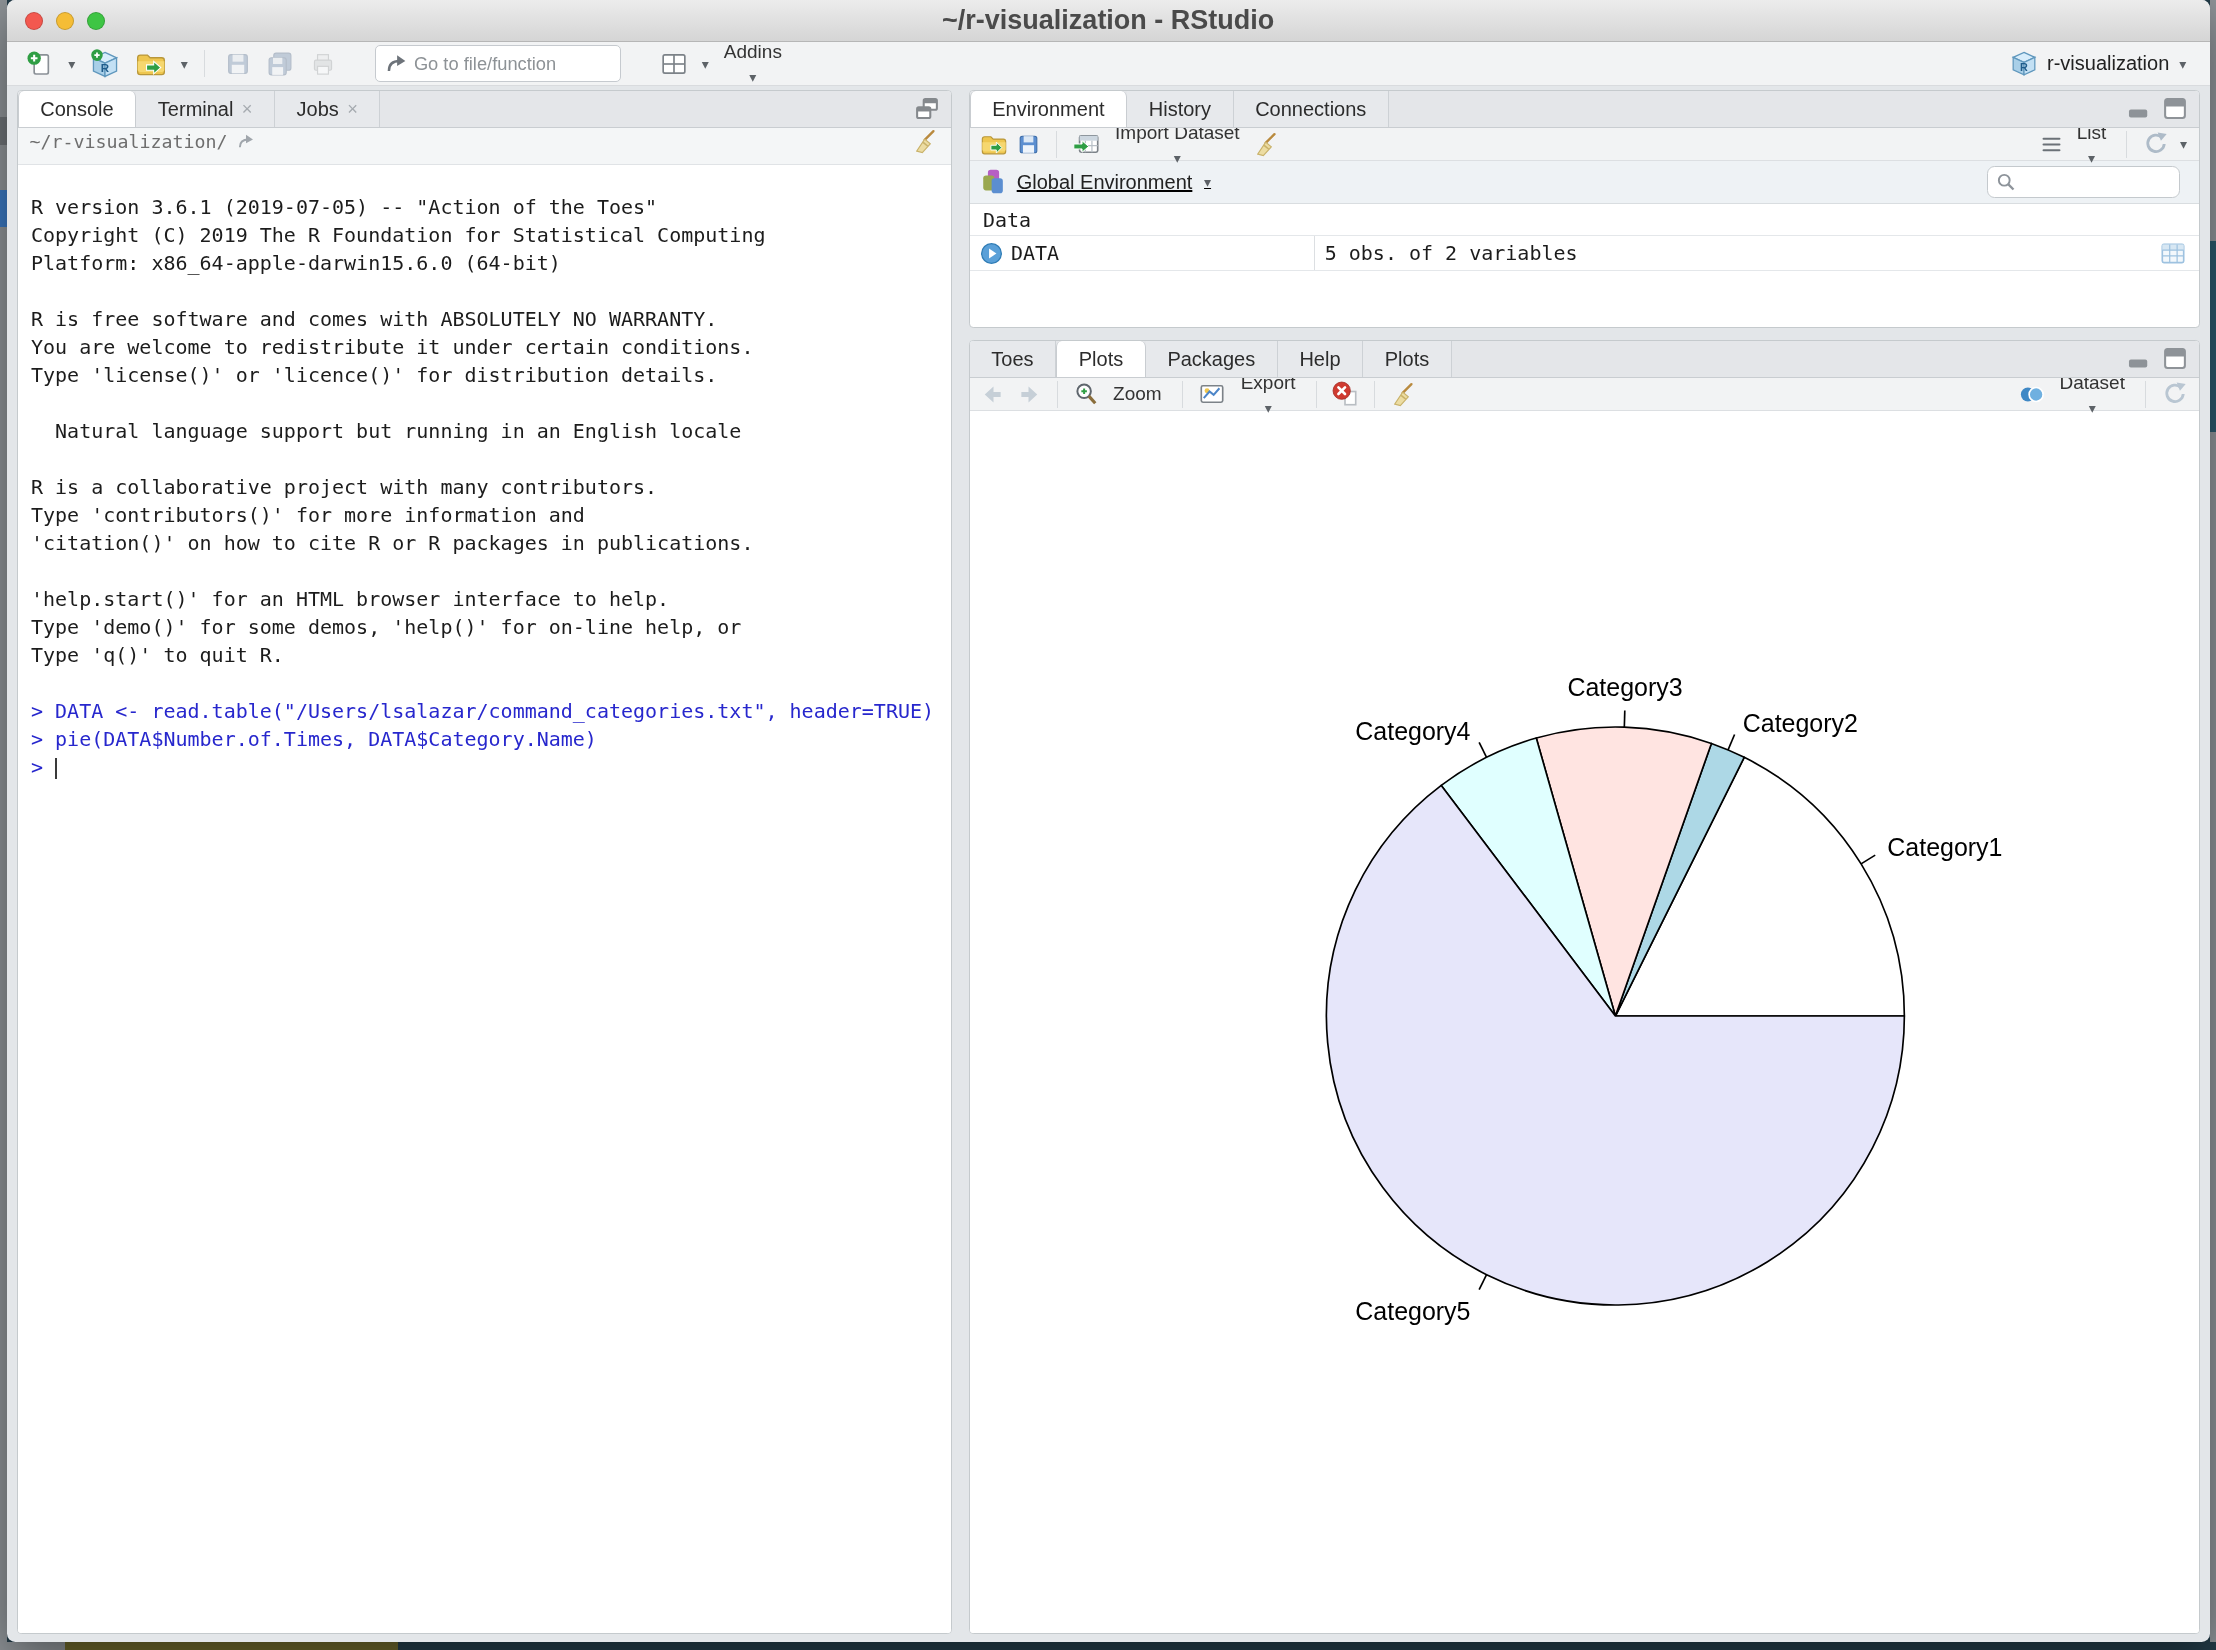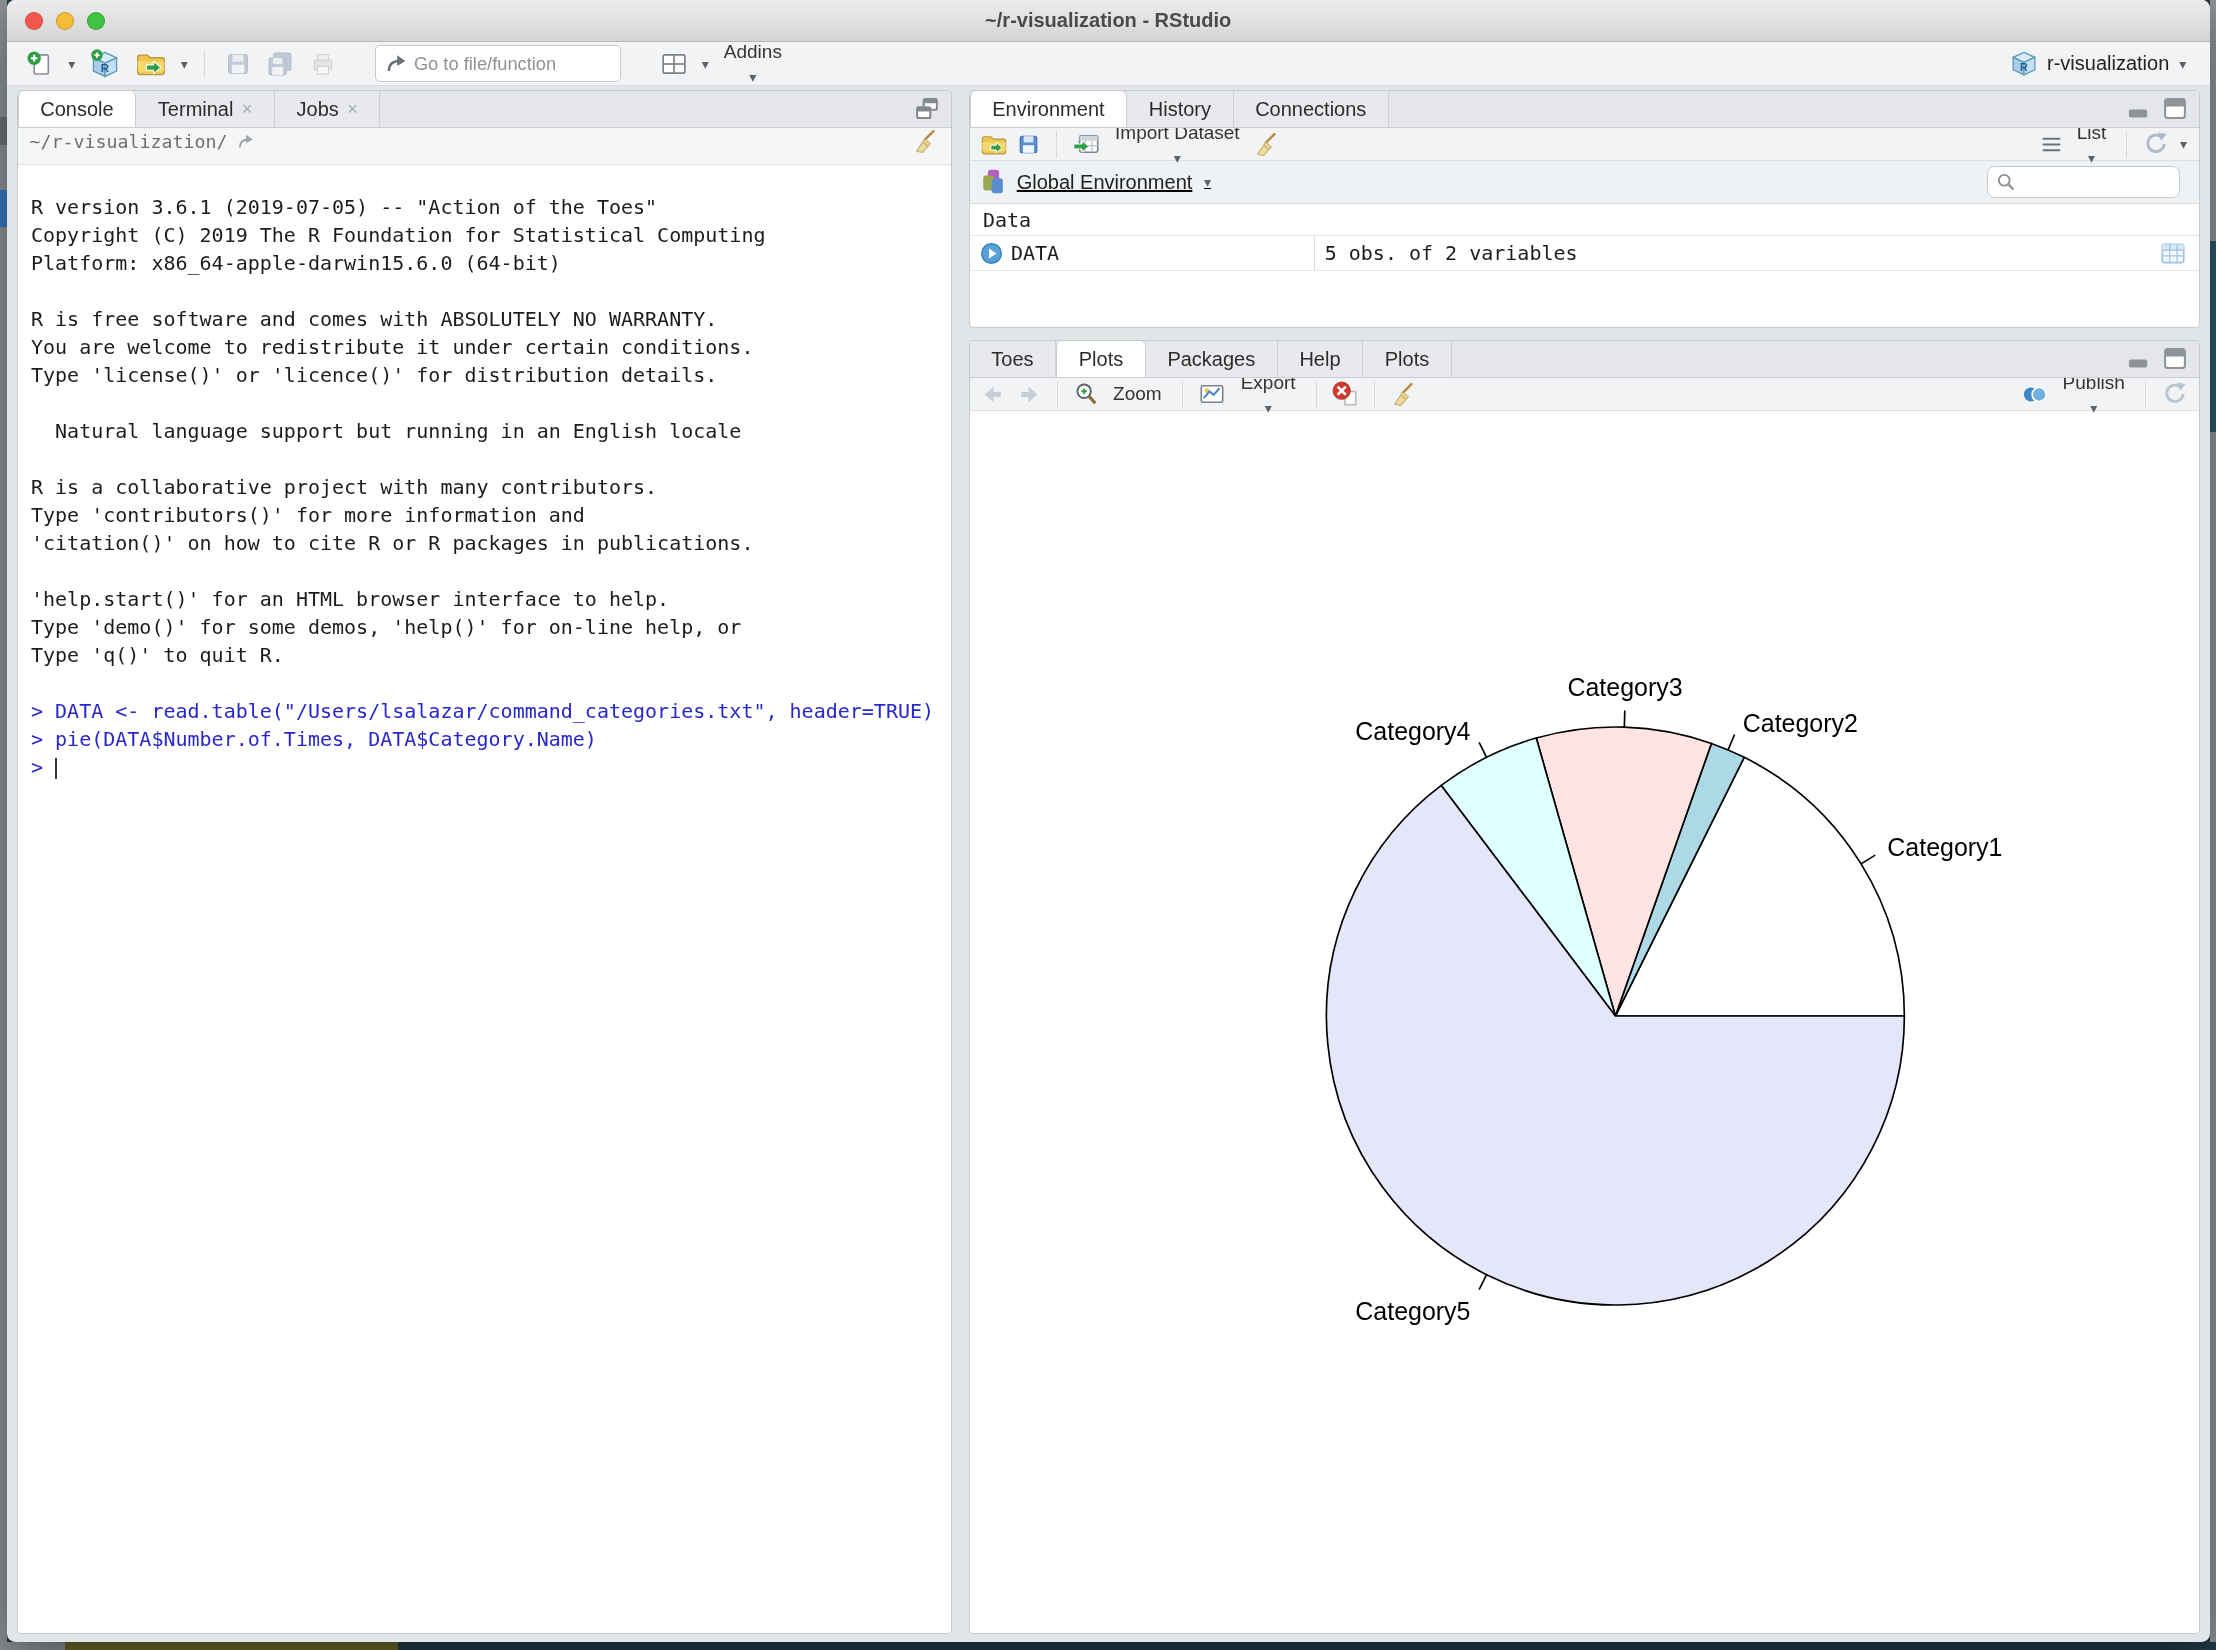"~/r-visualization - RStudio" .title { font-size: 20px -> 27px }
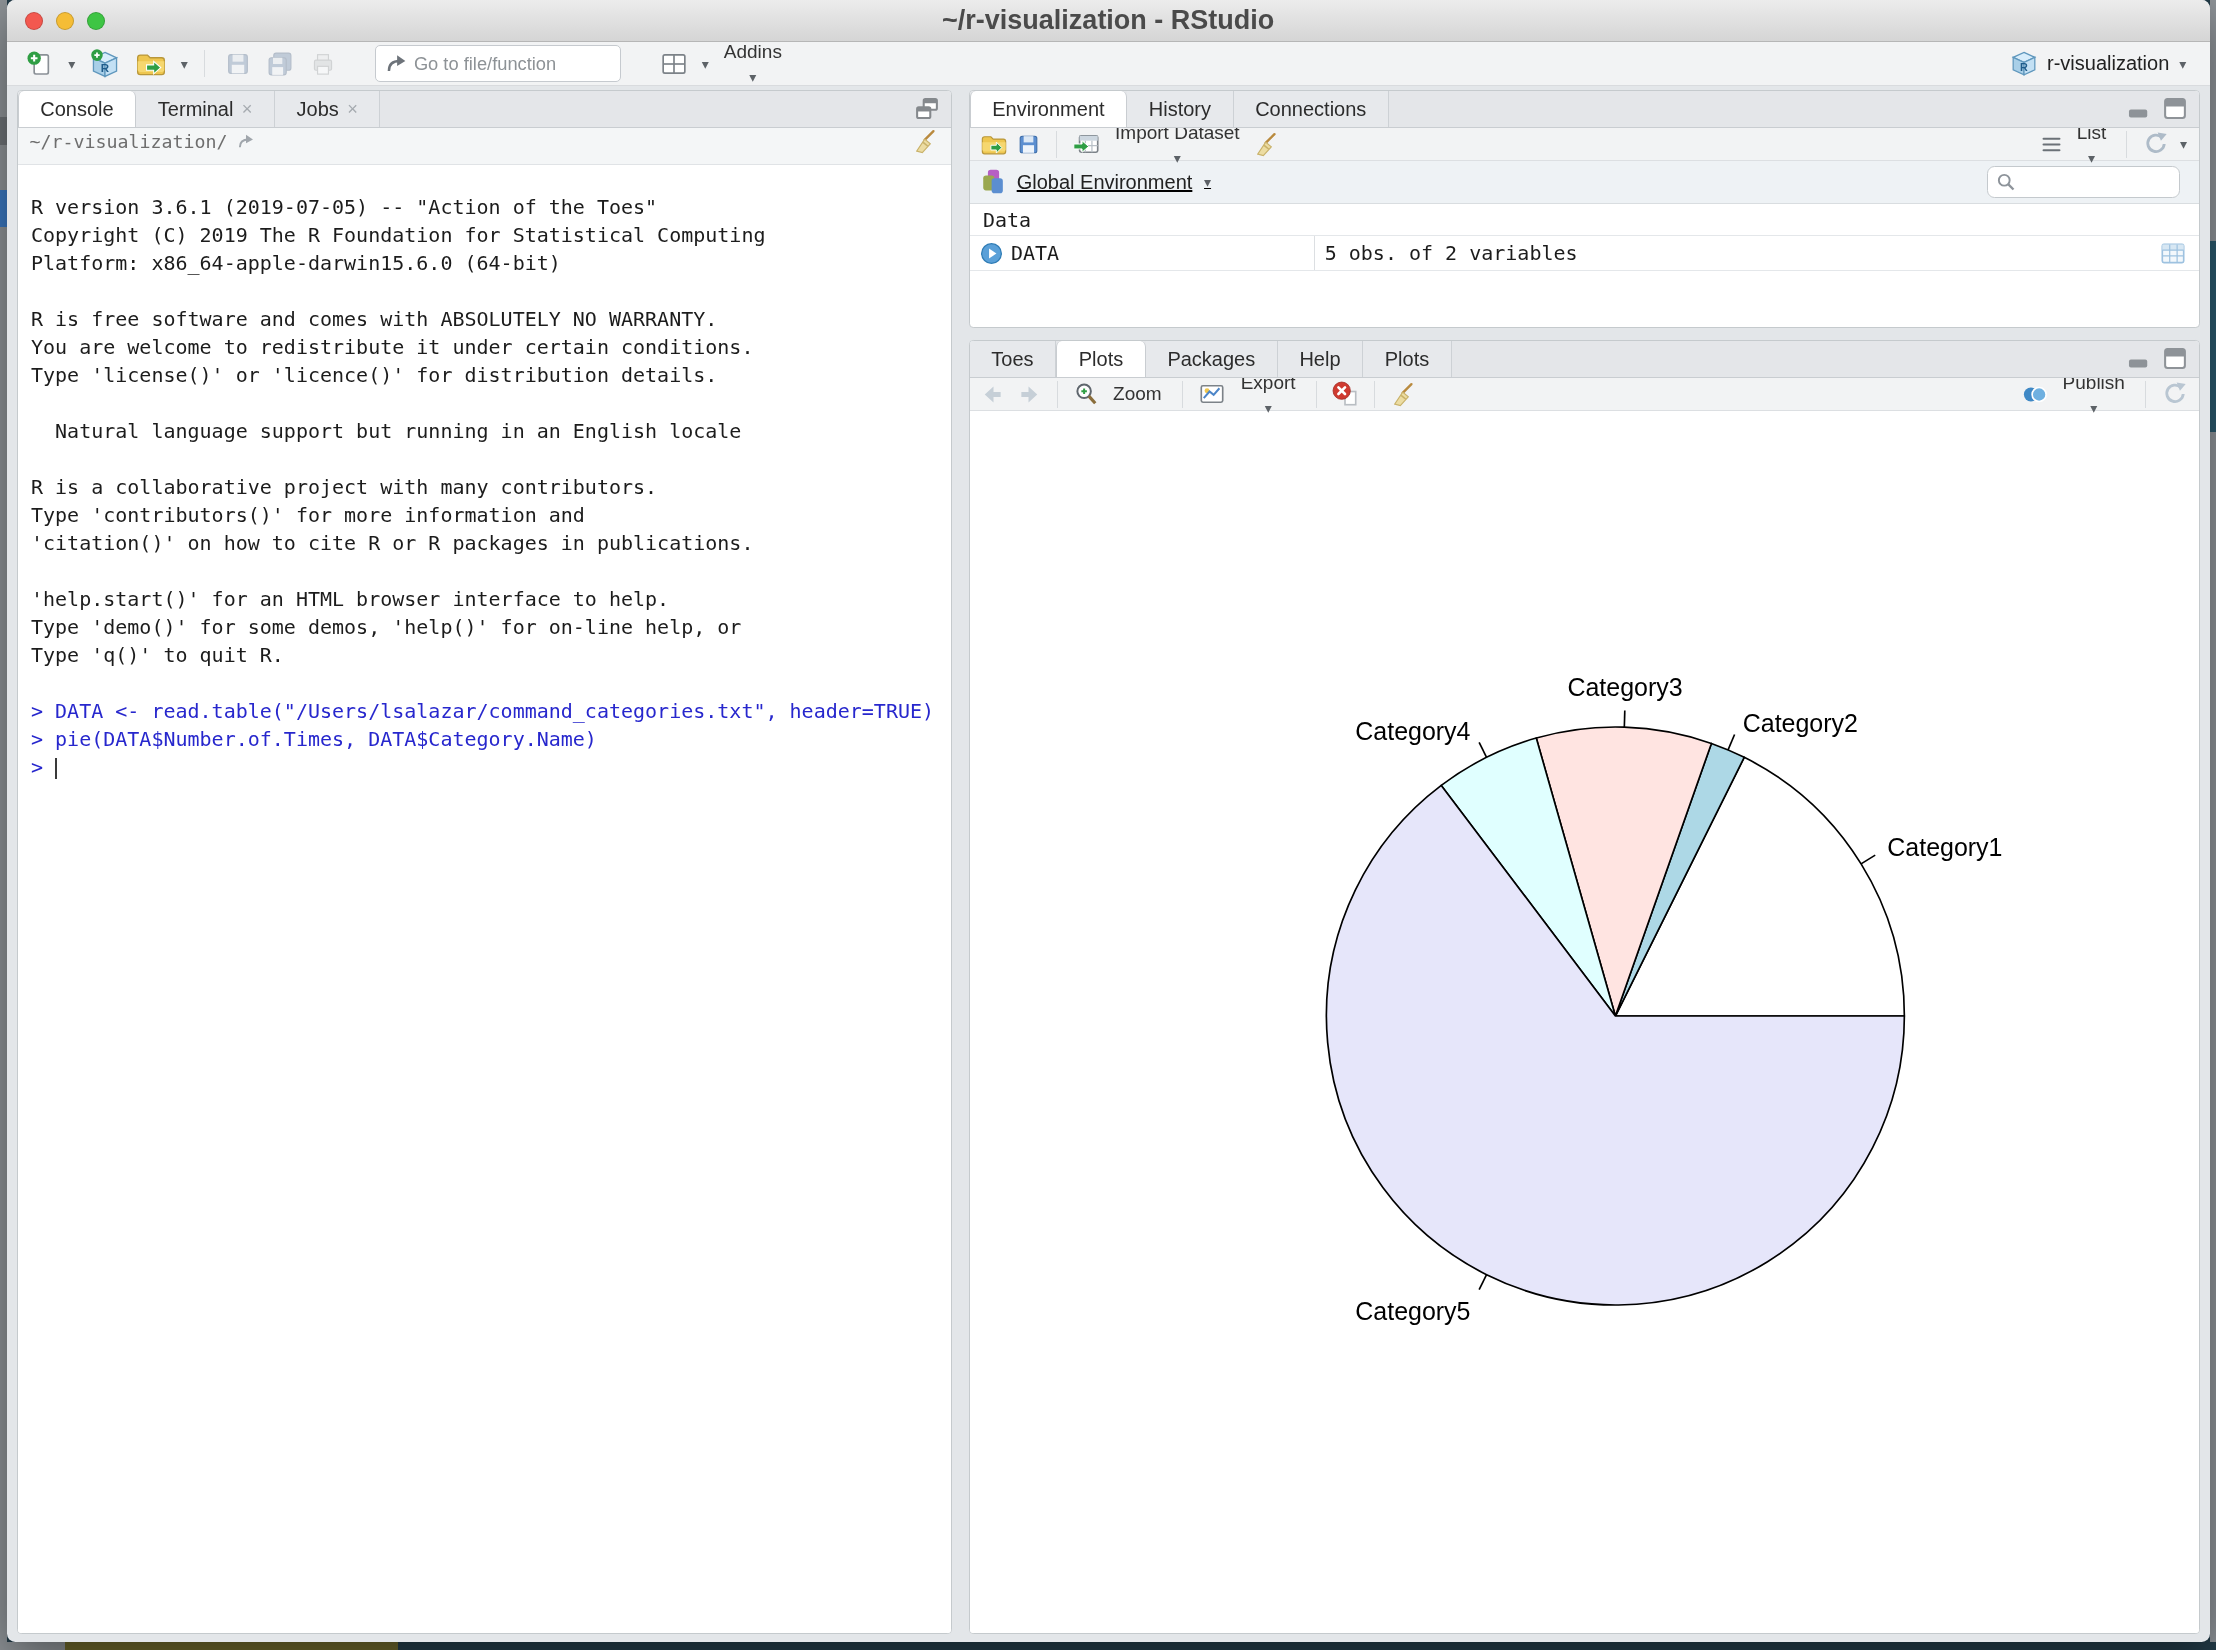"Publish" span.lbl { text: Publish -> Dataset }
